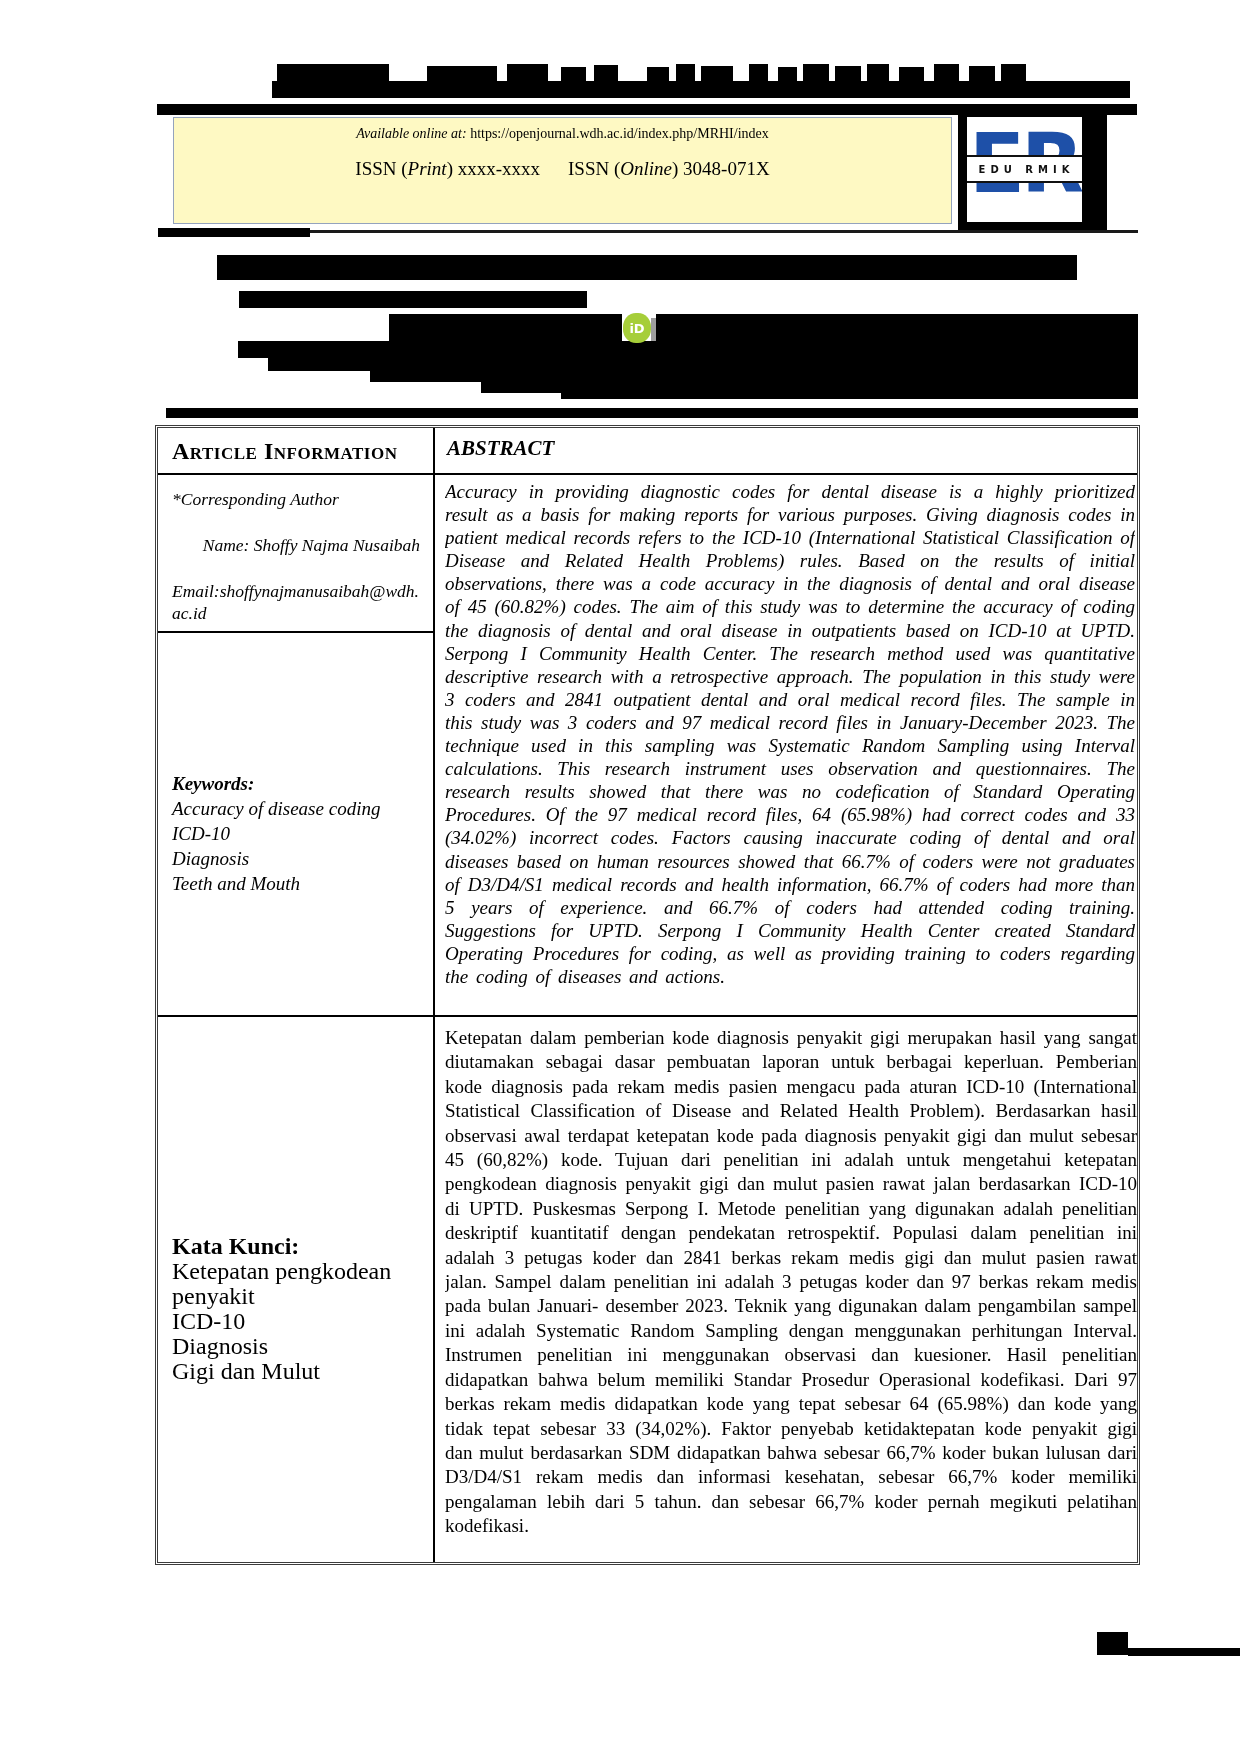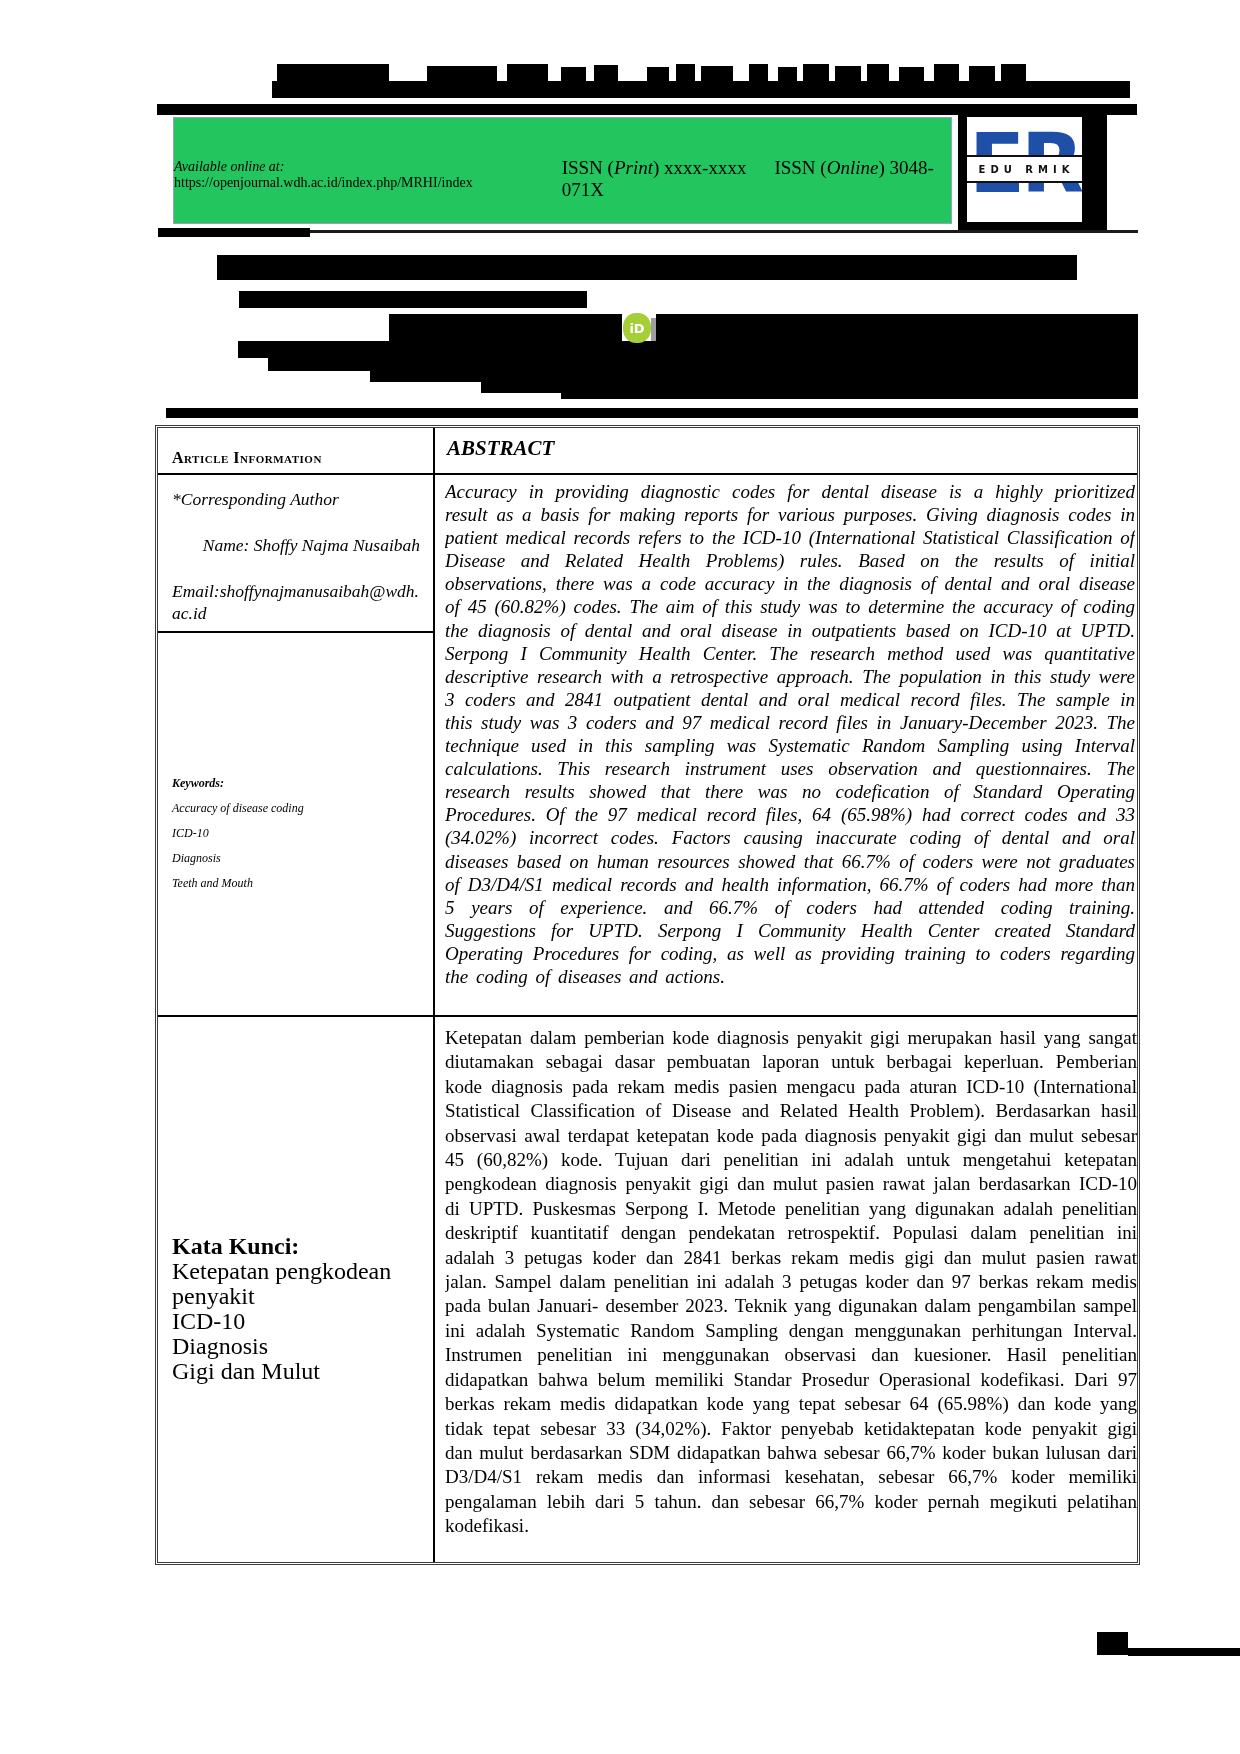"Available online at:" .jheader { background: #22c55e -> #fef9c3; flex-direction: none -> column; justify-content: flex-end -> none }
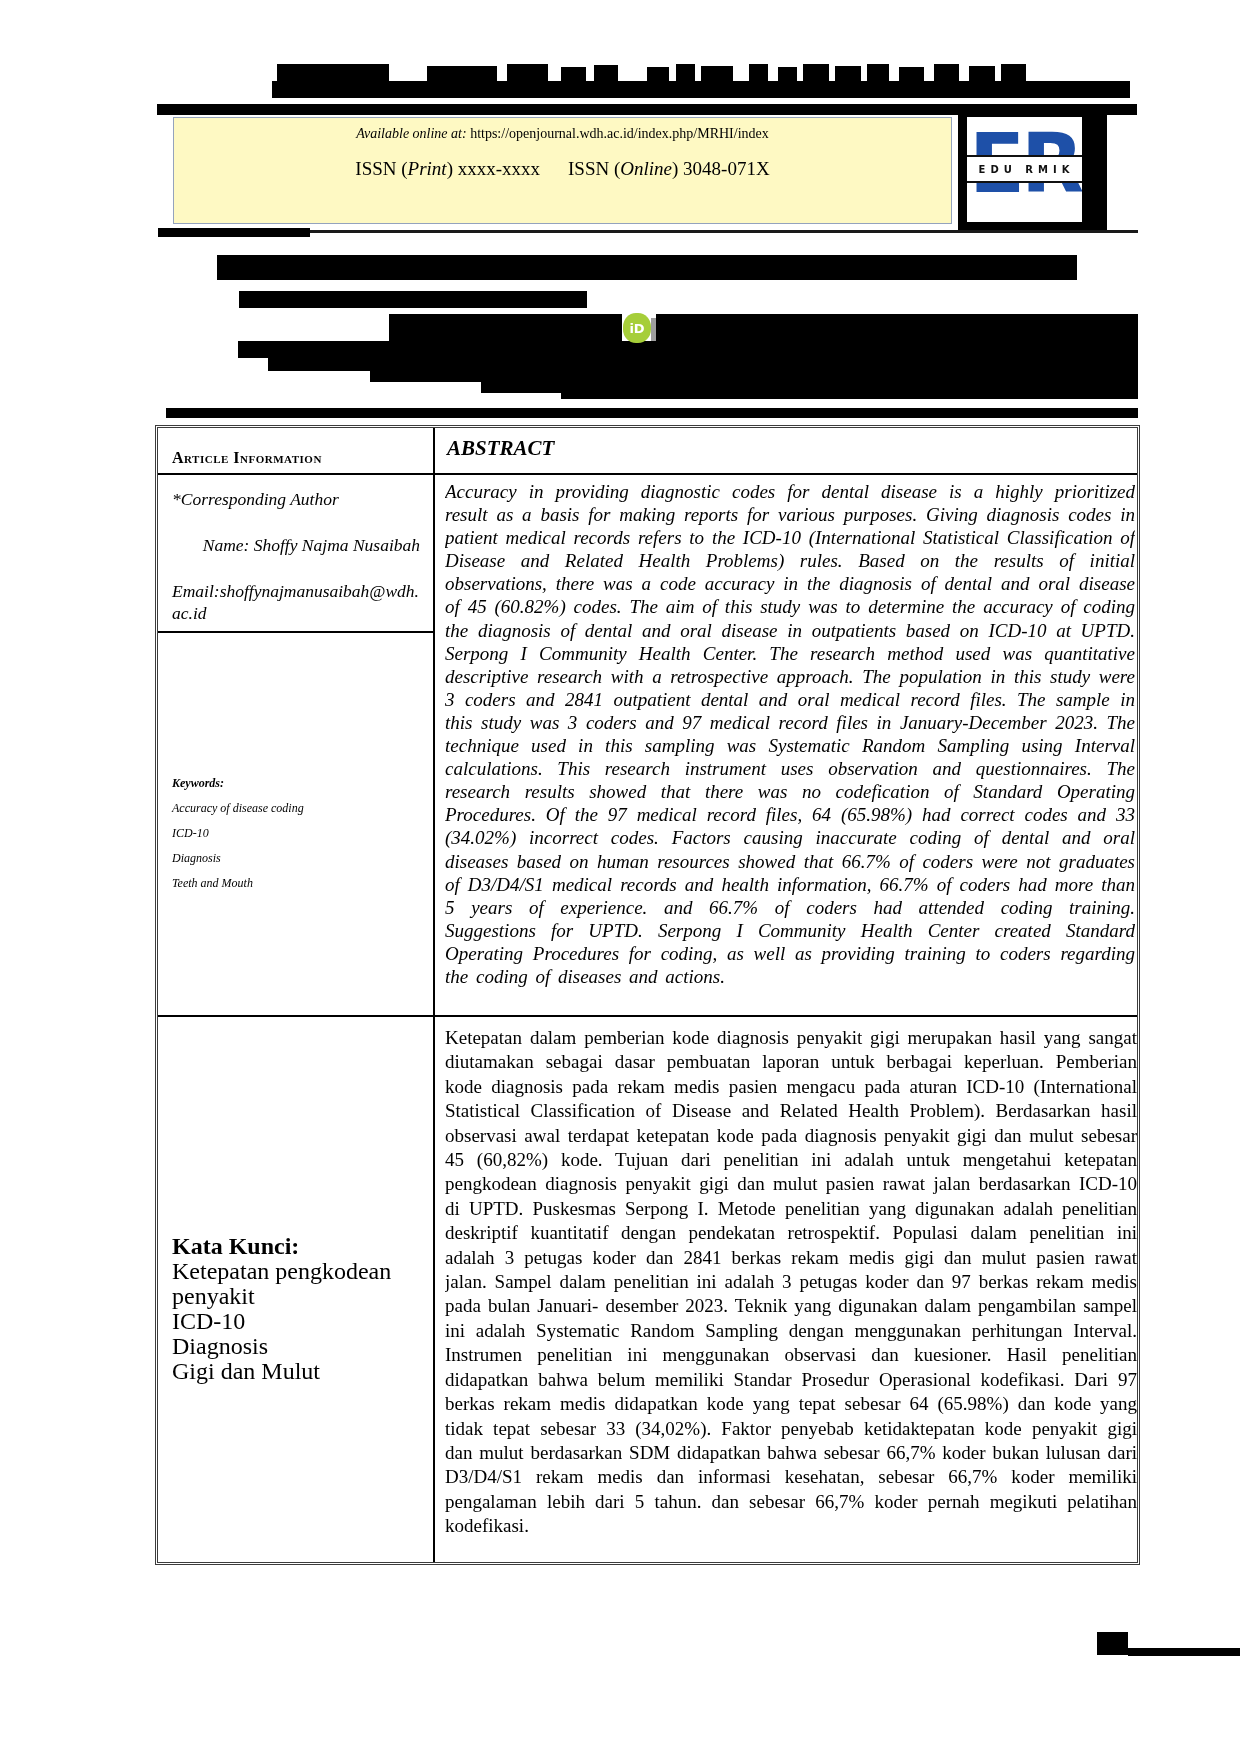"Article Information" .col1-head { font-size: 16px -> 24px; top: 21px -> 10px }
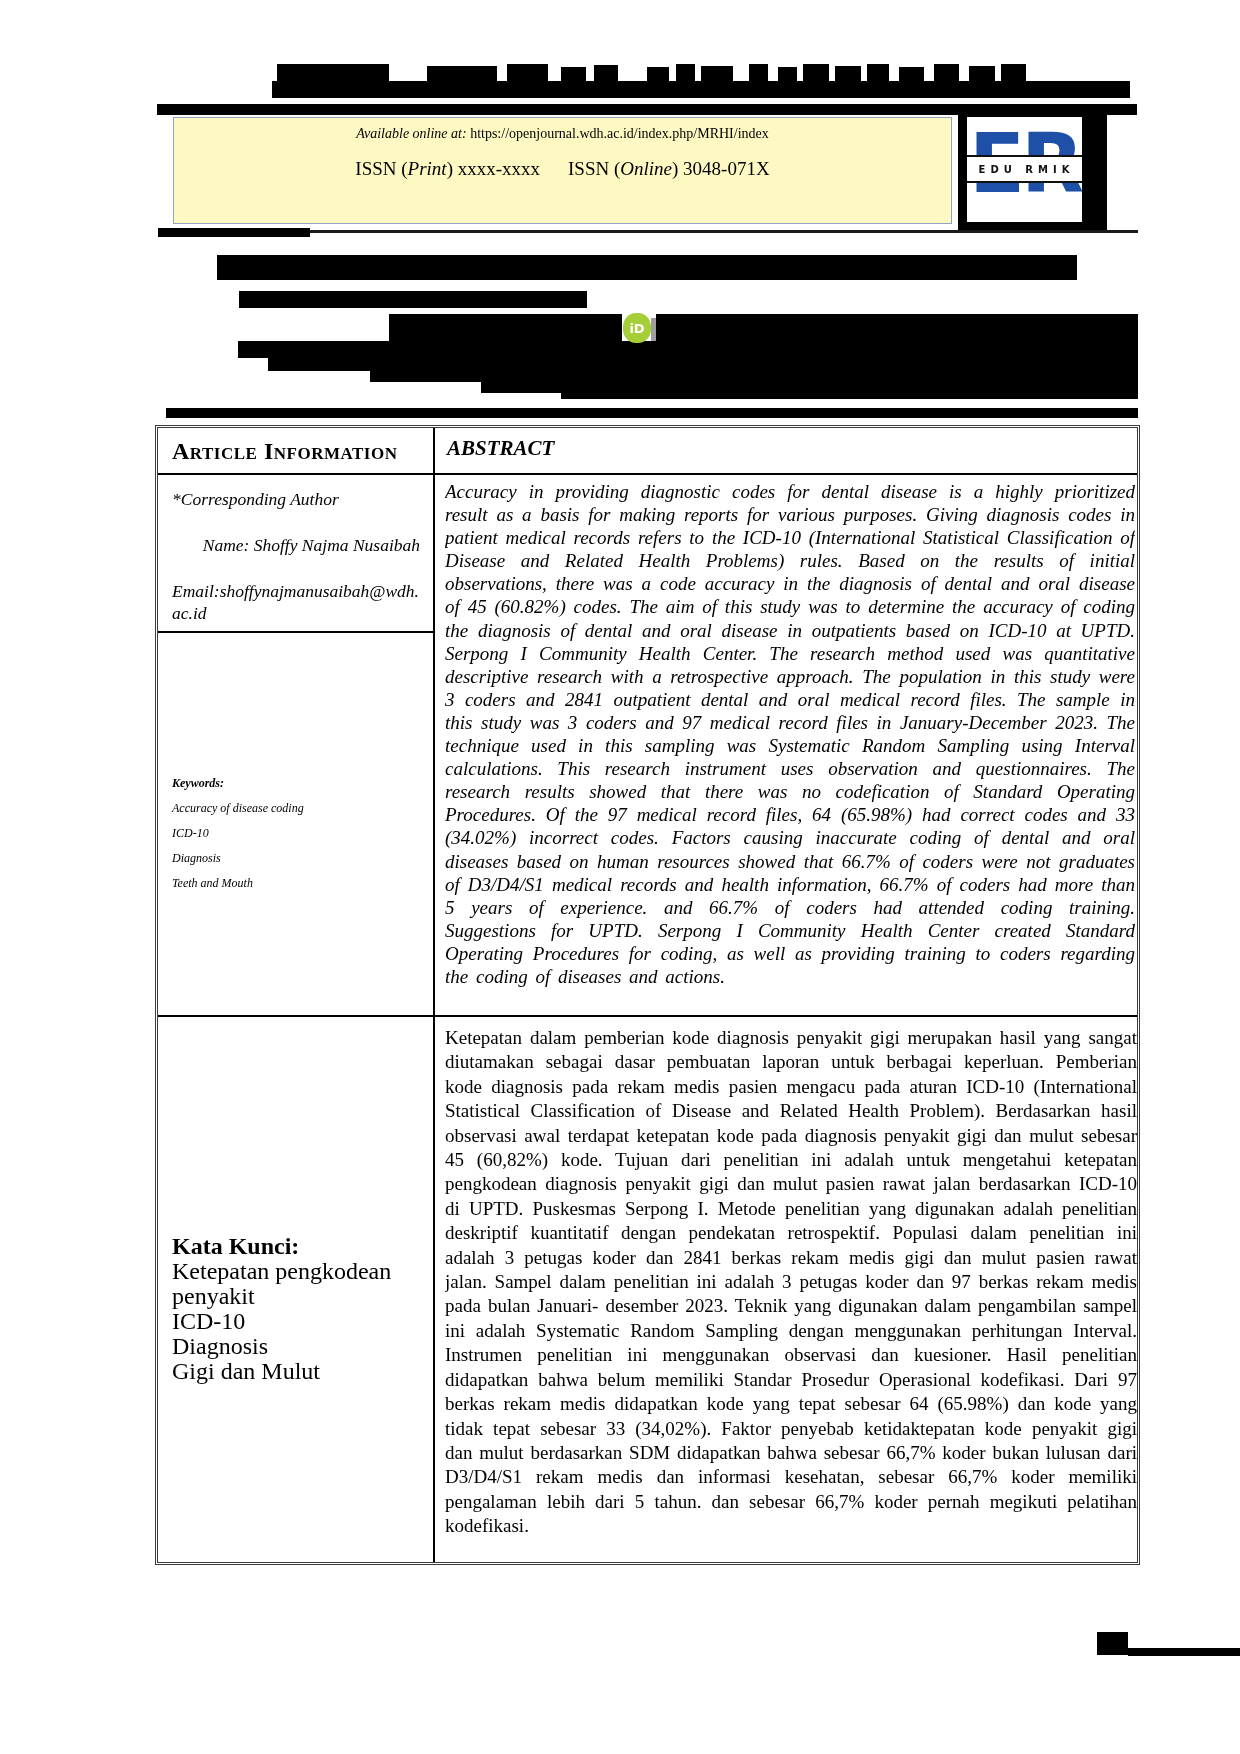"Keywords:" .kw-block { font-size: 12px -> 19px }
